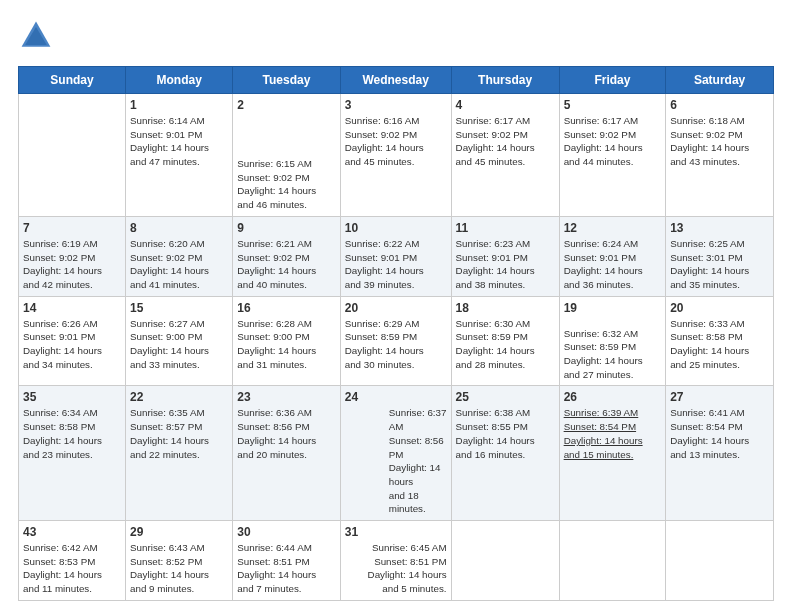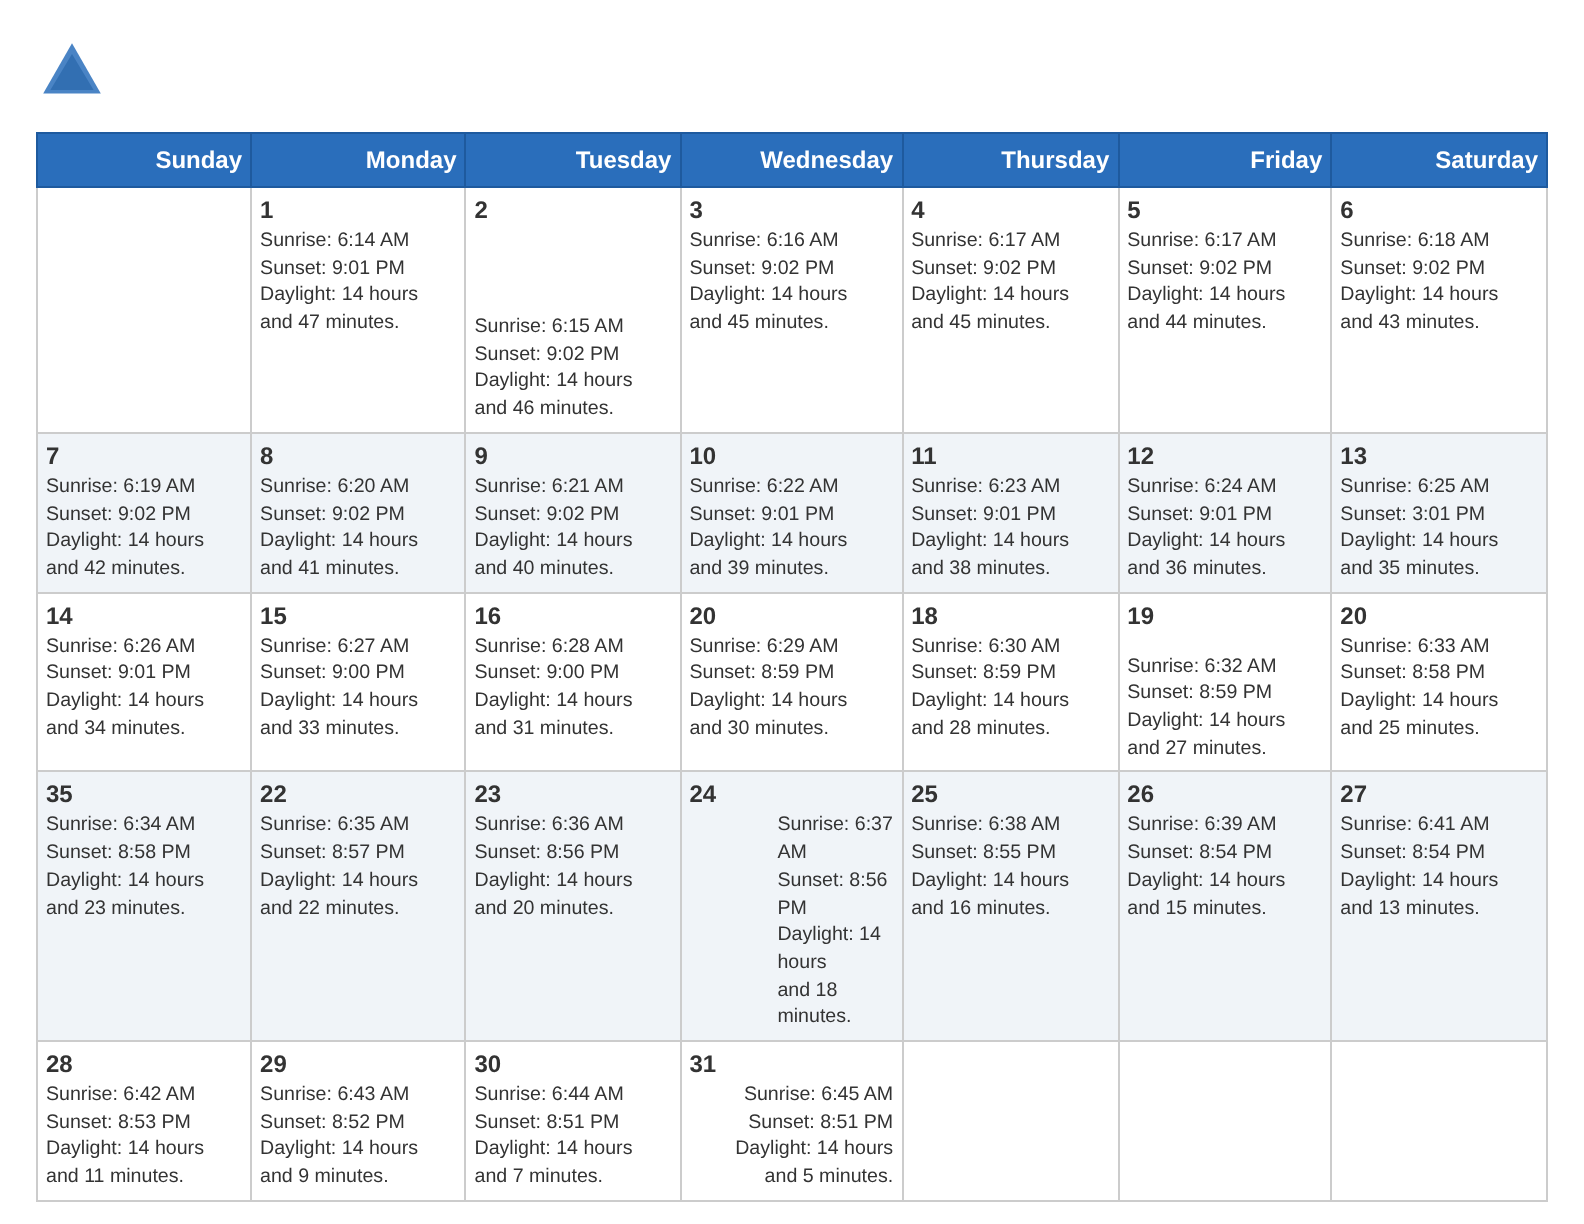"Sunday" thead th { text-align: right -> center }
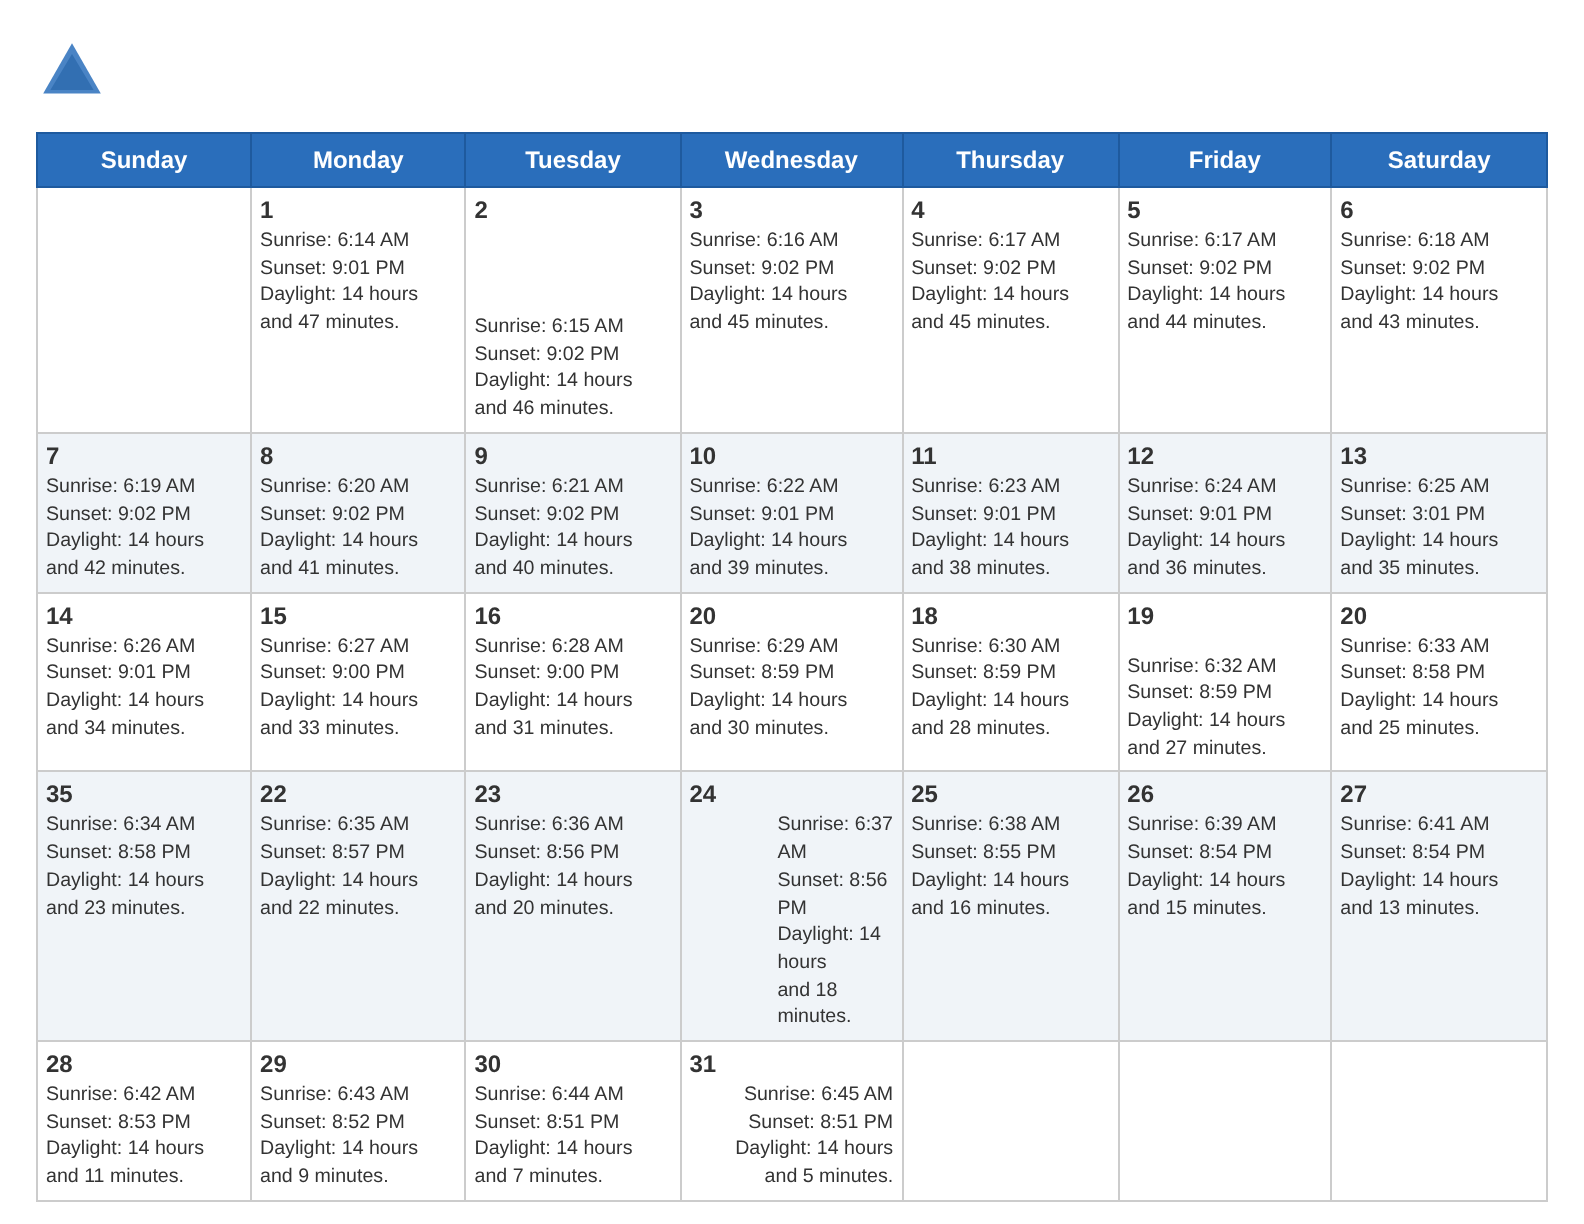"Sunrise: 6:39 AM" div.day-info { text-decoration: none -> underline }
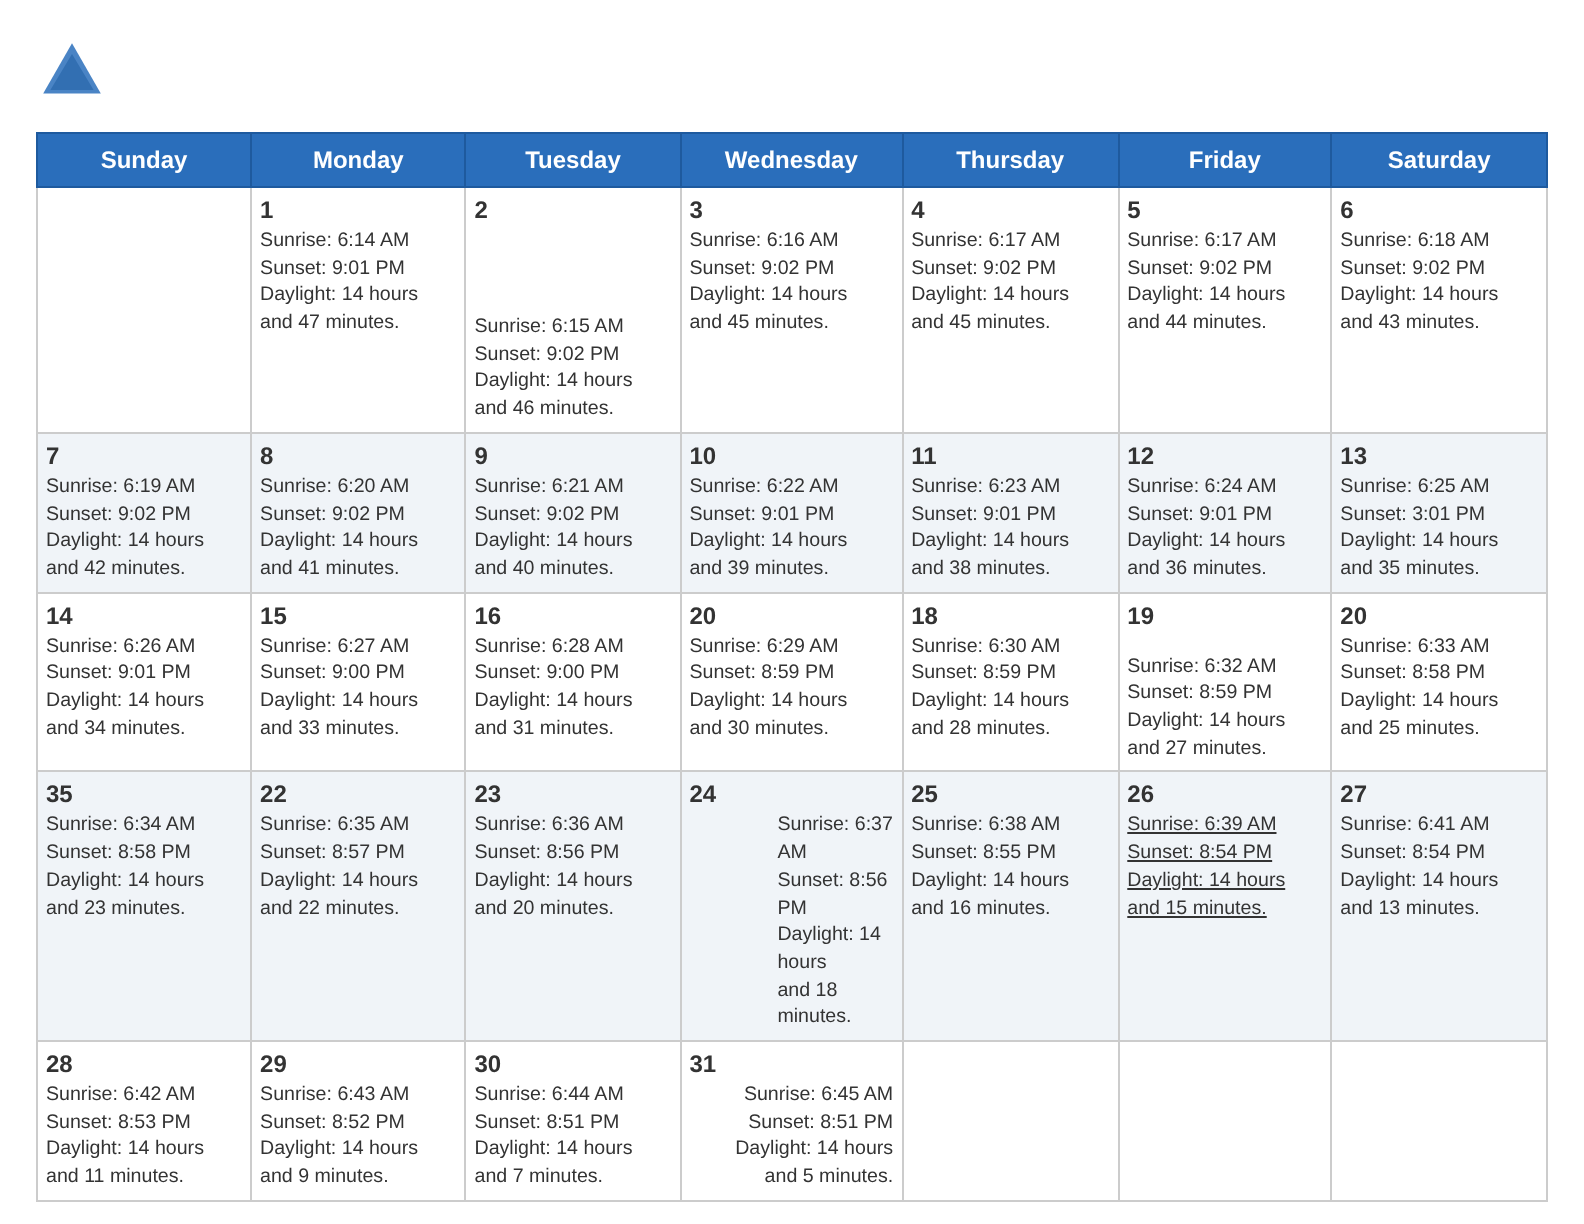"28" div.day-number { text: 28 -> 43 }
